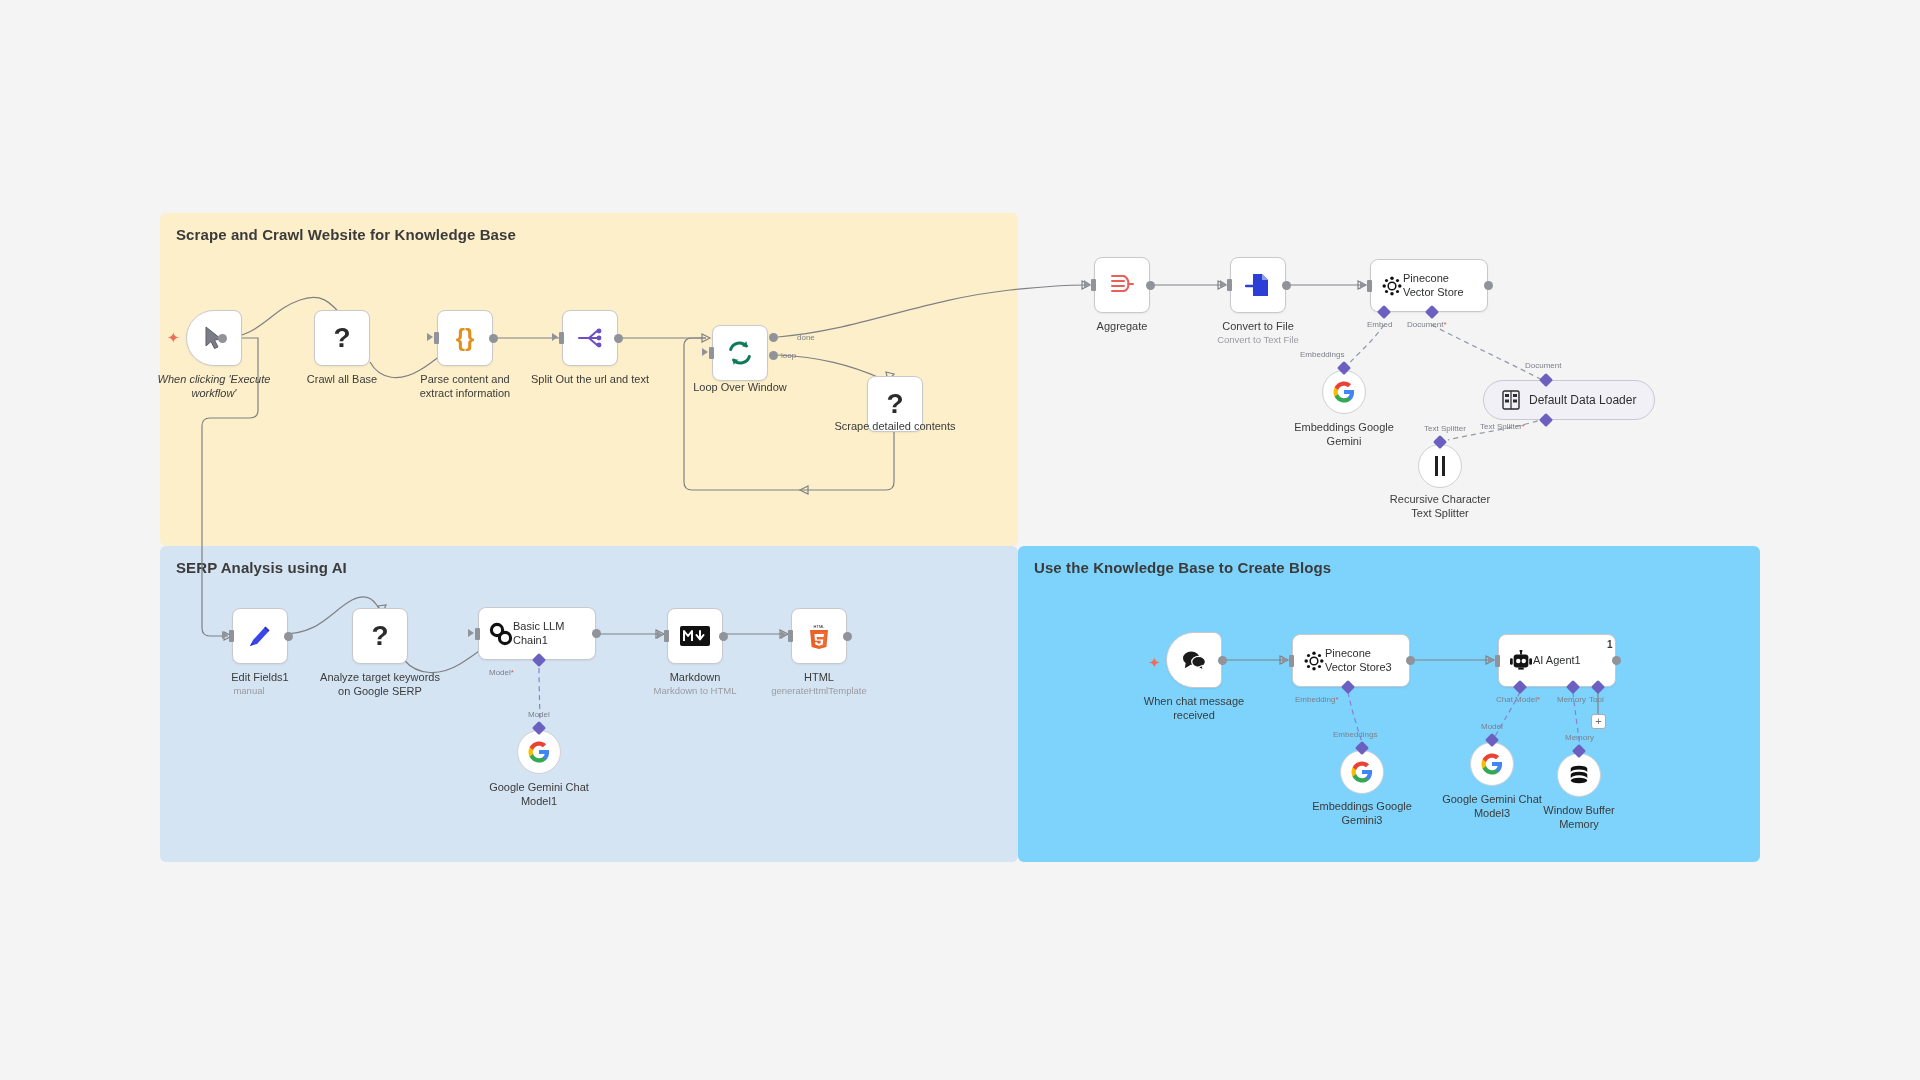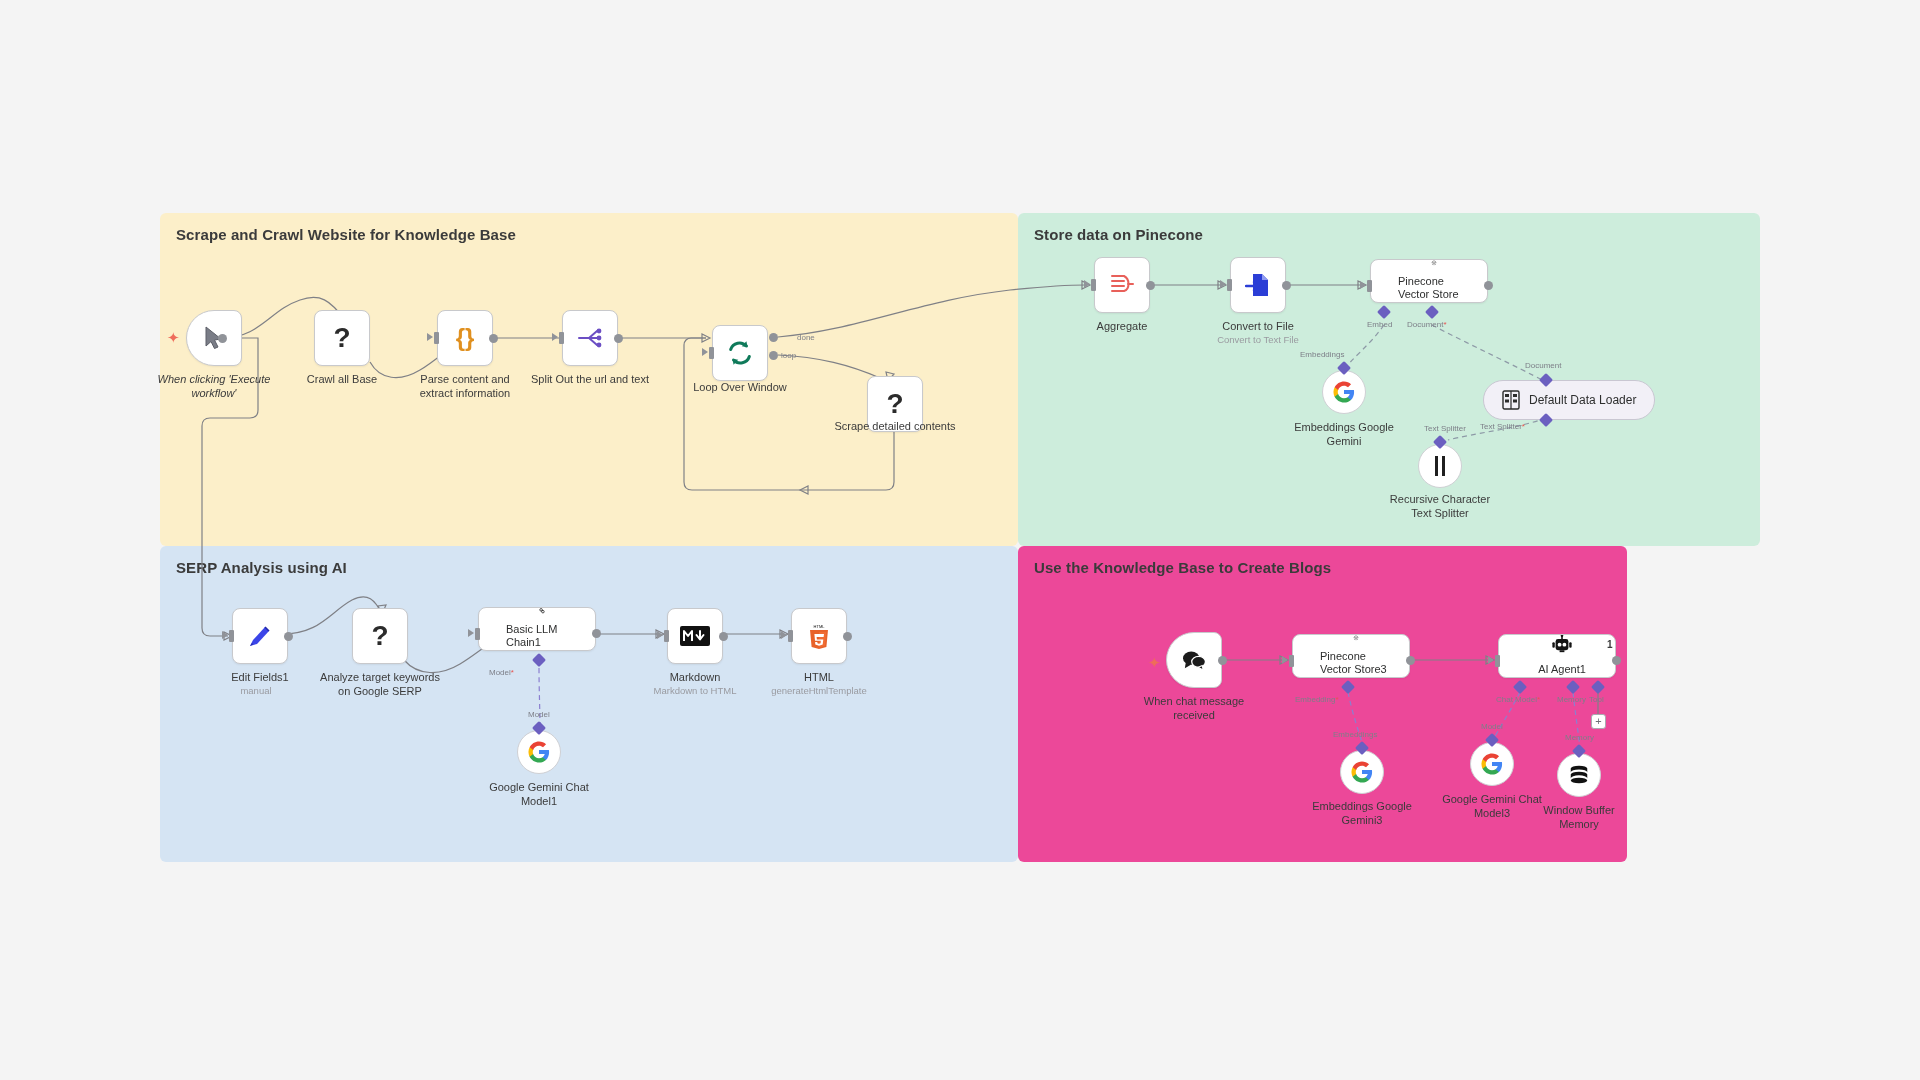"Store data on Pinecone" div.panel { html: <div> <div>Store data on Pinecone</div> </div> -> none }
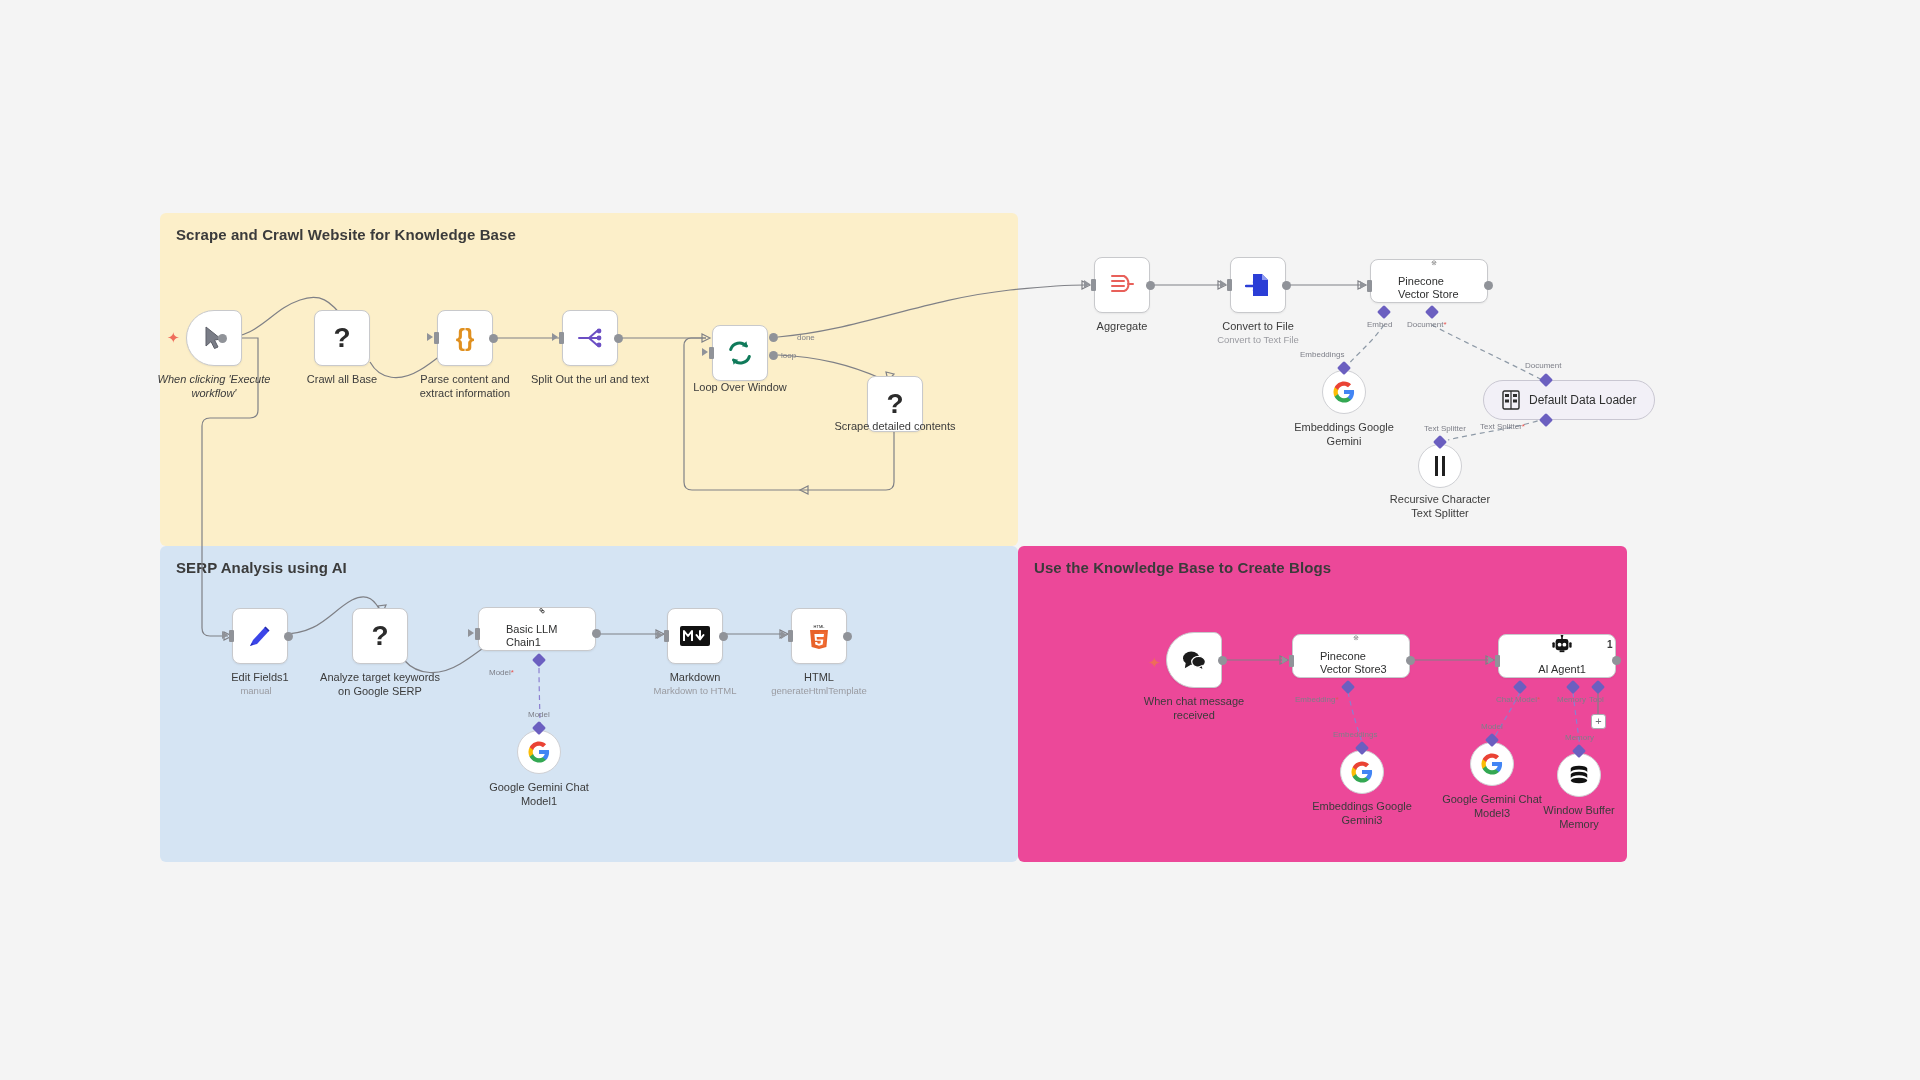"Pinecone Vector Store" .node.wide { flex-direction: column -> none; gap: 9px -> none; height: 44px -> 53px }
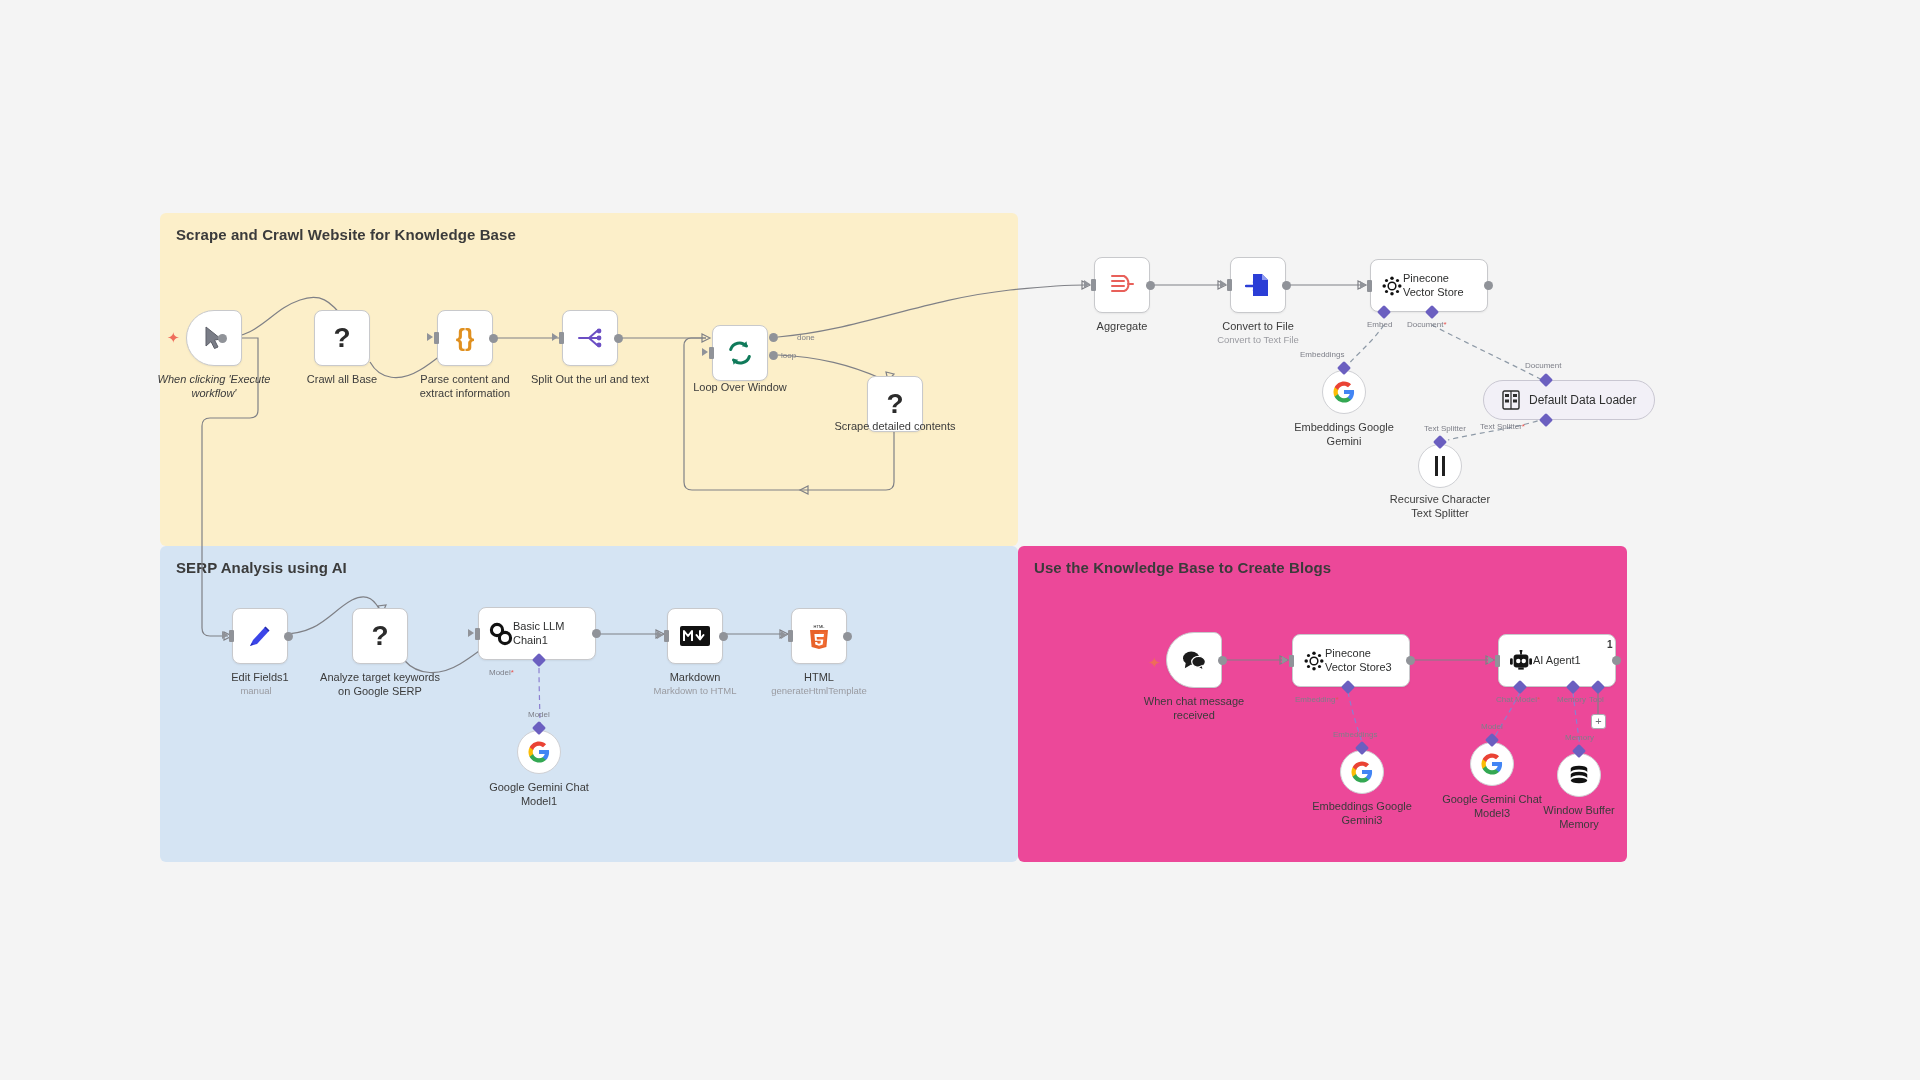"Use the Knowledge Base to" div.panel { background: #ec4899 -> #7dd3fc; width: 609px -> 742px }
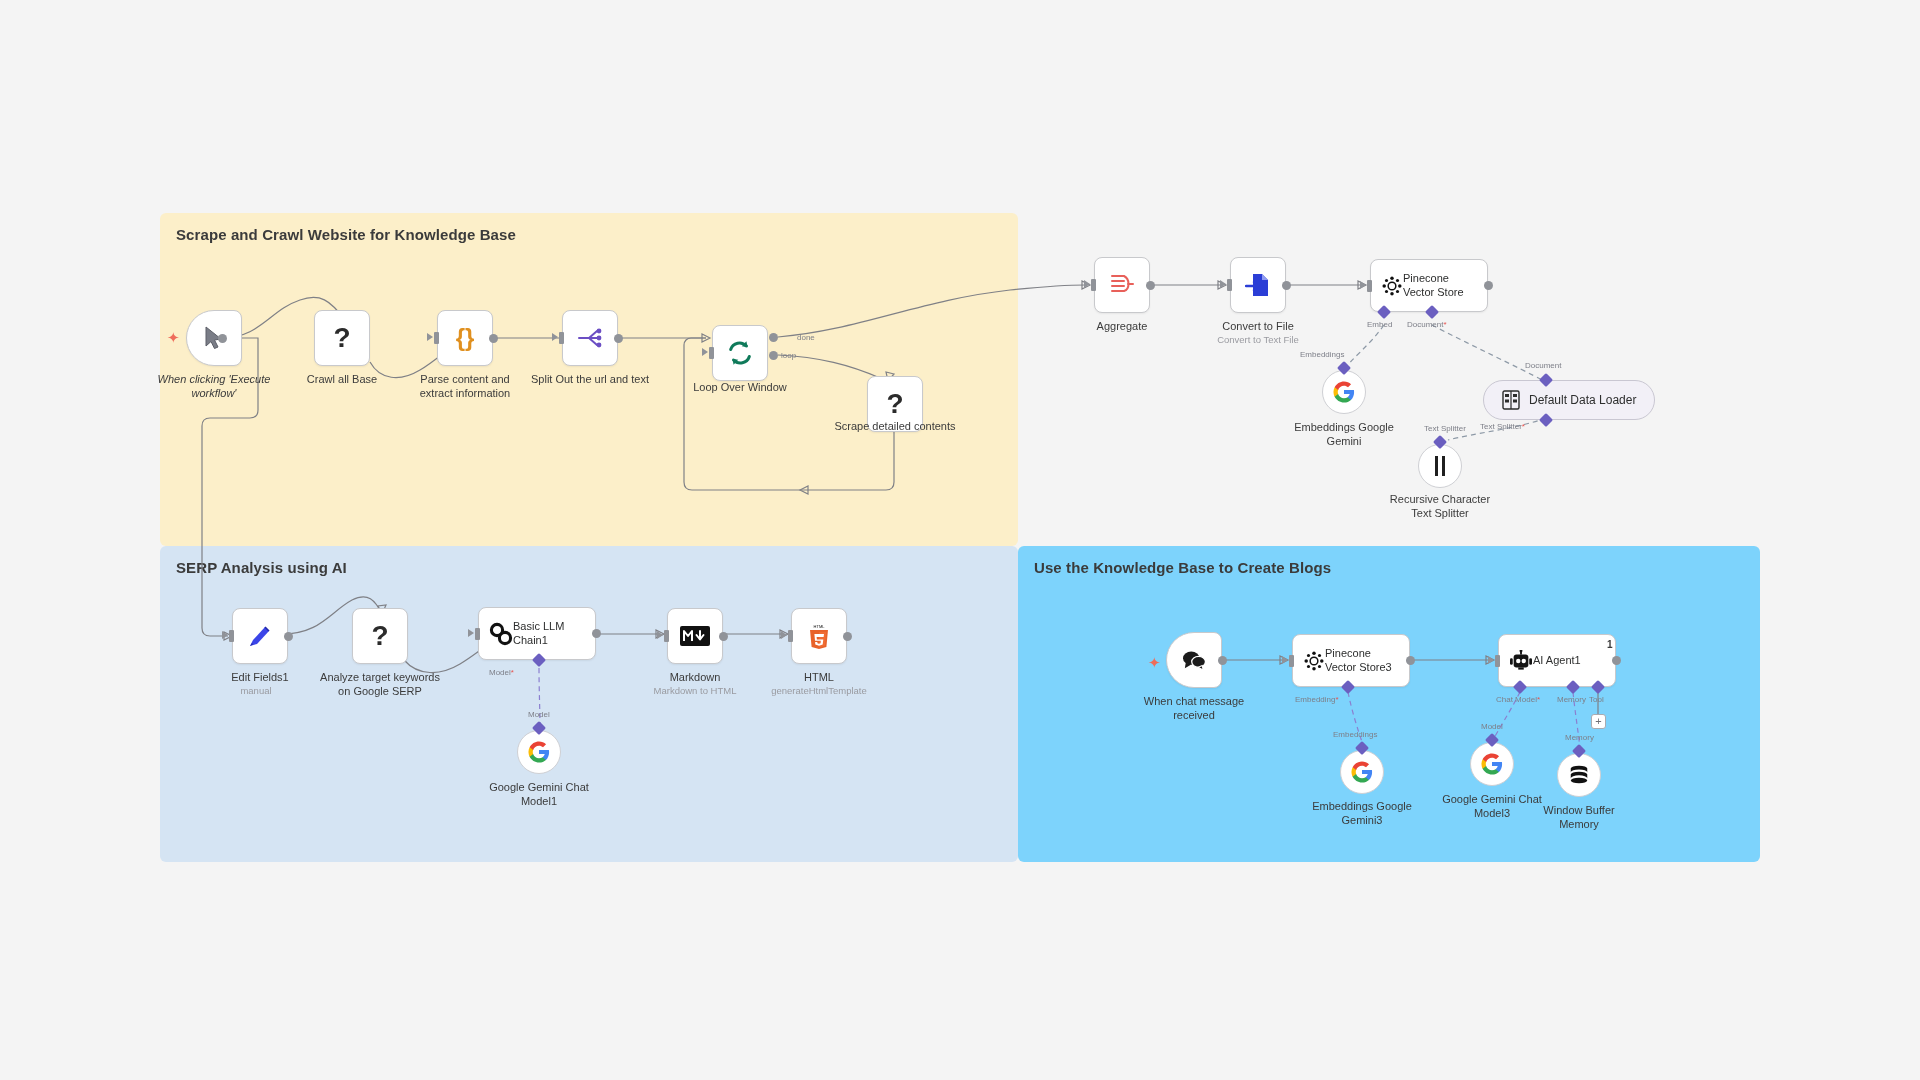"manual" div.node-subcaption { left: 256px -> 249px }
